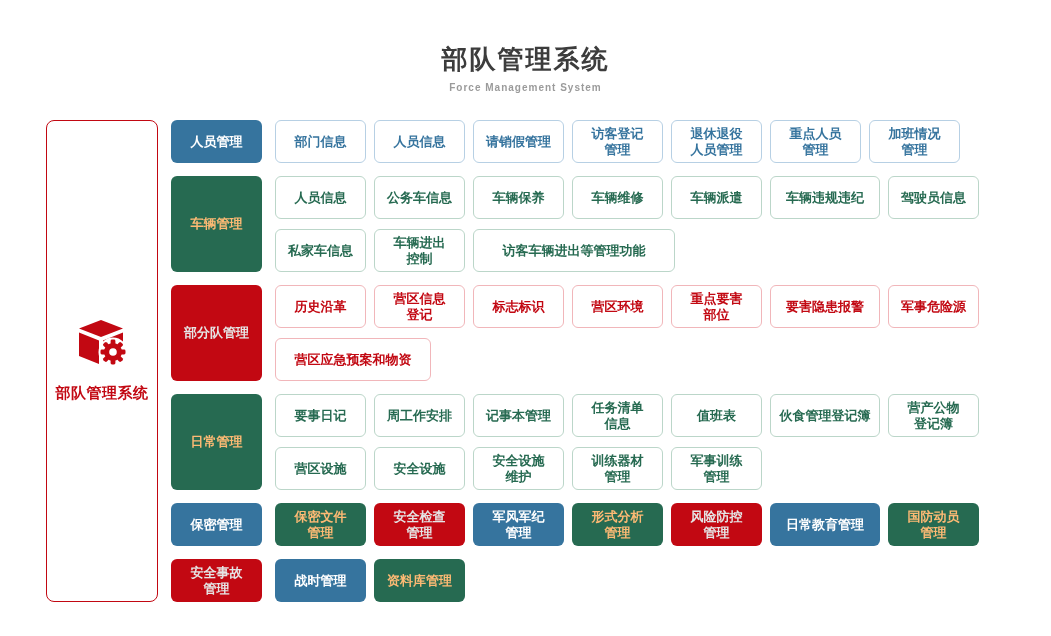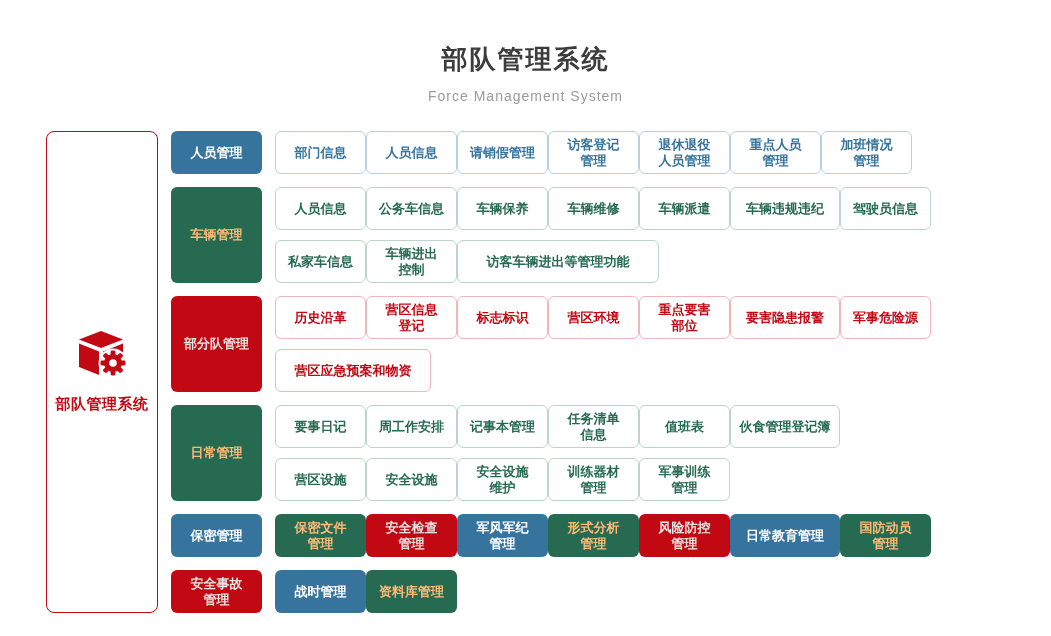"Force Management System" .page-subtitle { font-size: 14px -> 10px; font-weight: none -> bold; margin-top: 11px -> 5px }
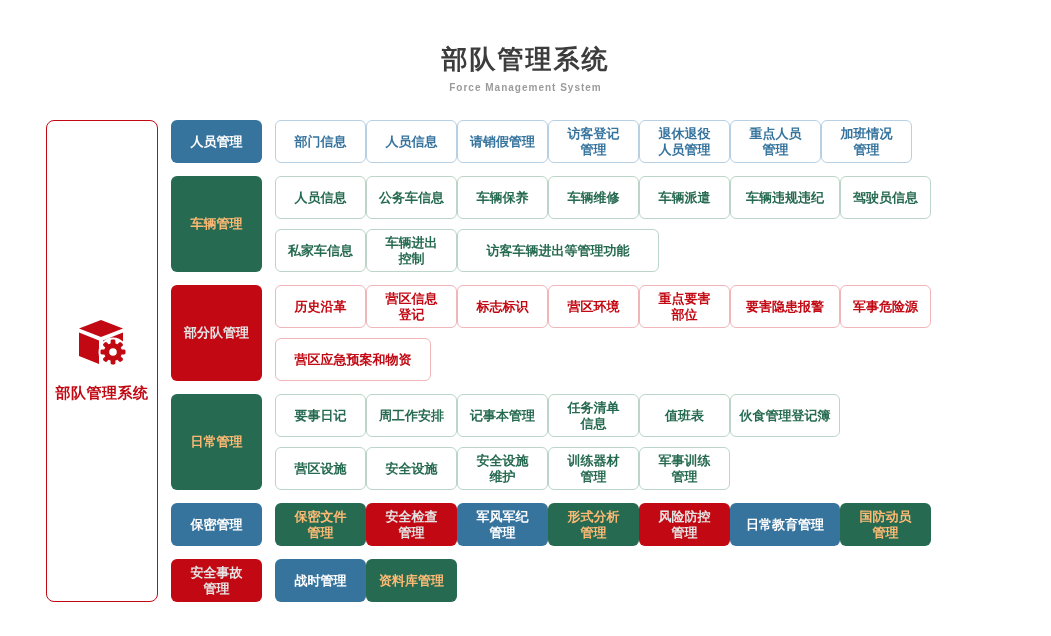"部门信息" .line { gap: 0 -> 8px }
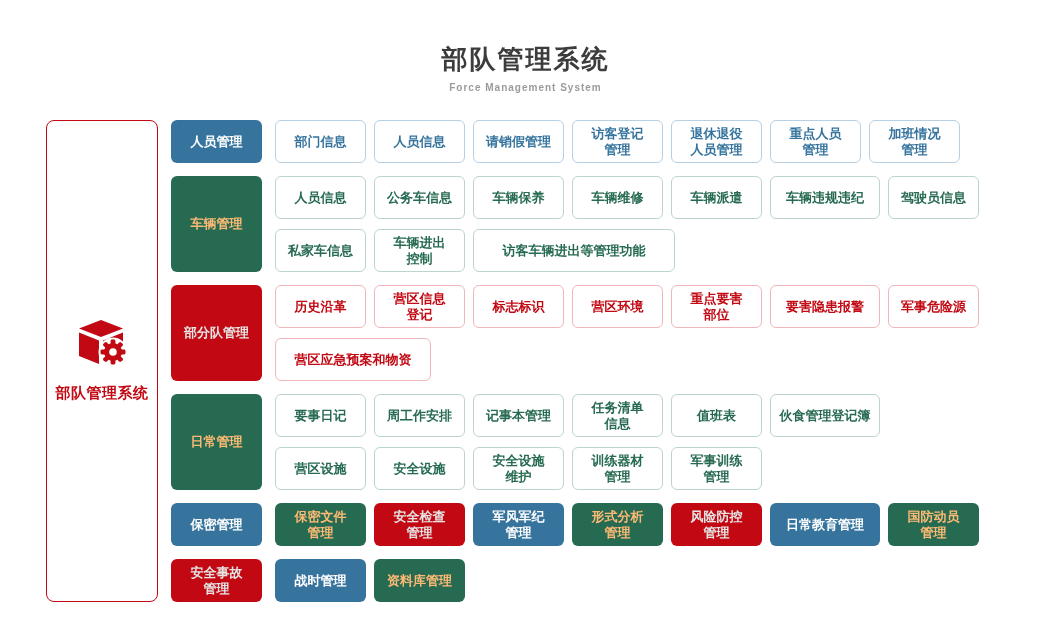"营产公物" div.node { html: none -> <div><span>营产公物 登记簿</span></div> }
